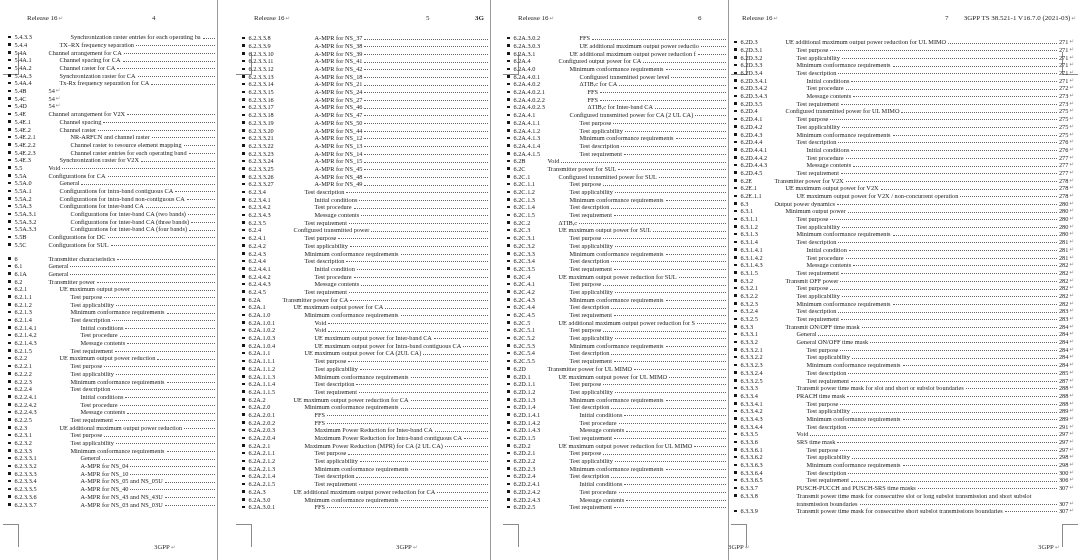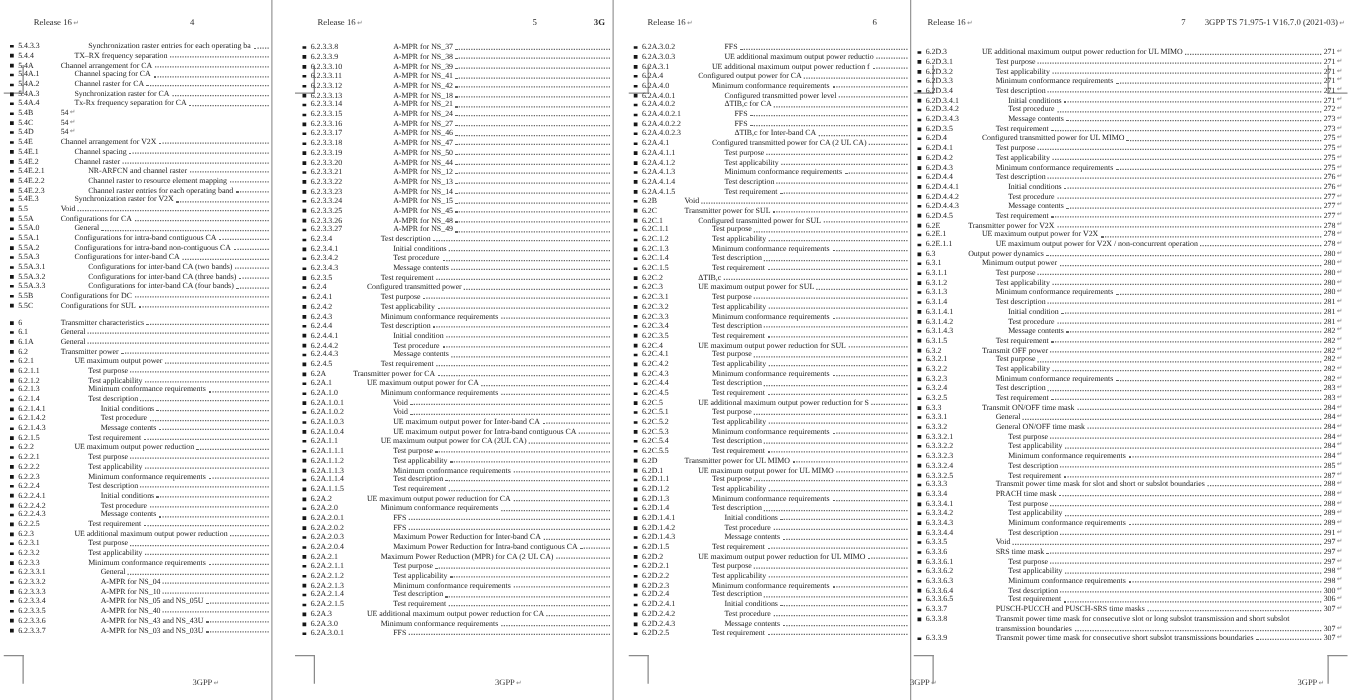"3GPP TS 71.975-1 V16.7.0 (2021-03)" span { text: 71.975-1 -> 38.521-1 }
